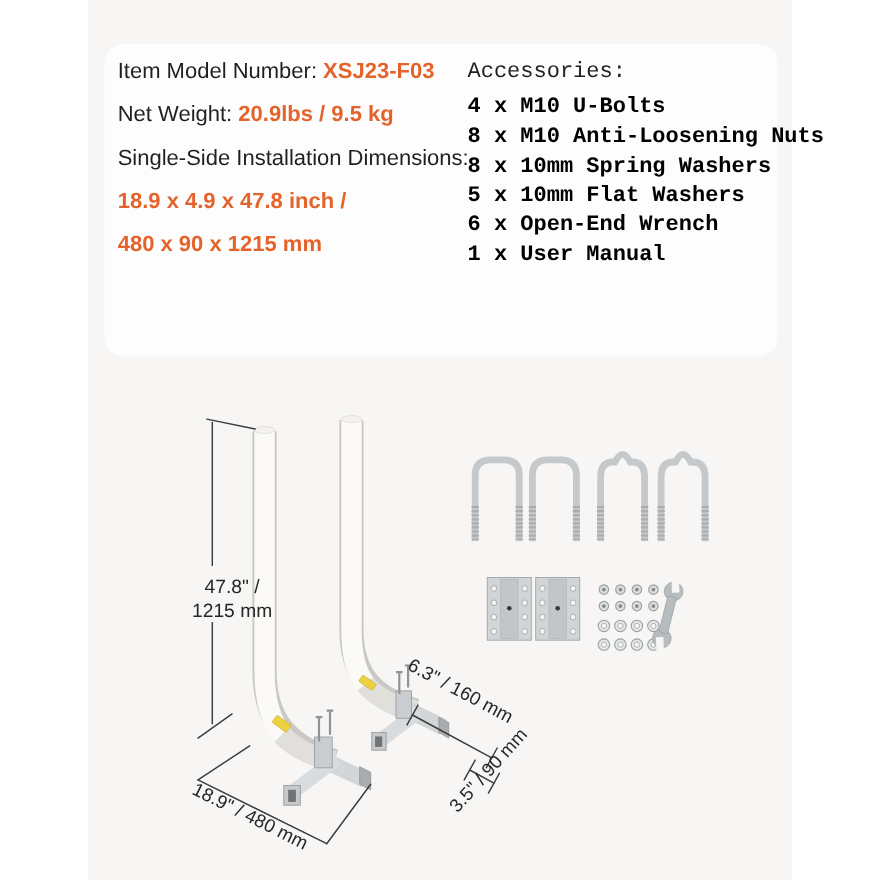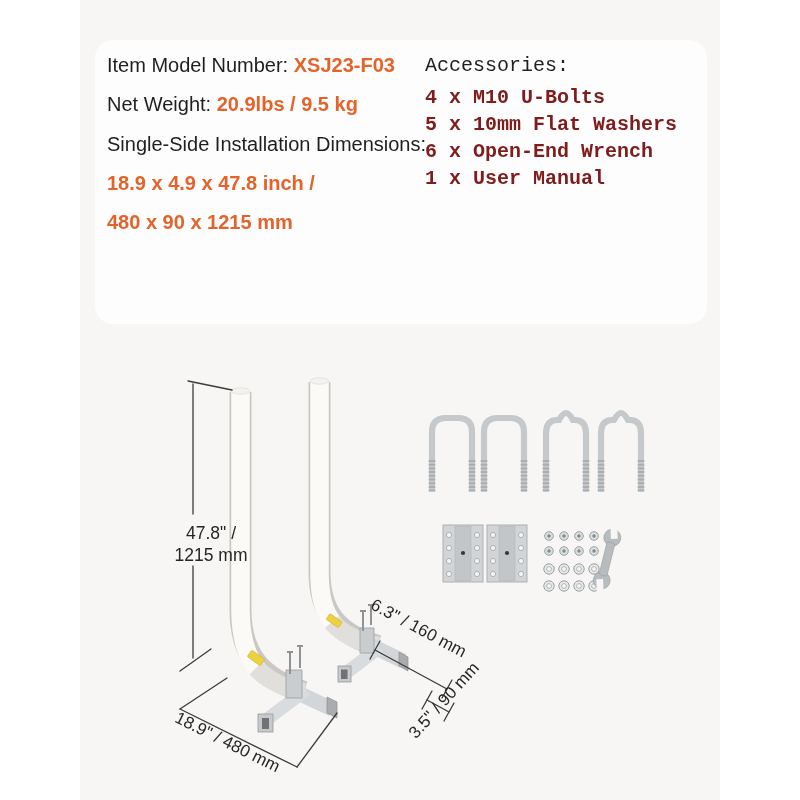"4 x M10 U-Bolts" .col-right .acc { color: #7f1d1d -> #000000 }
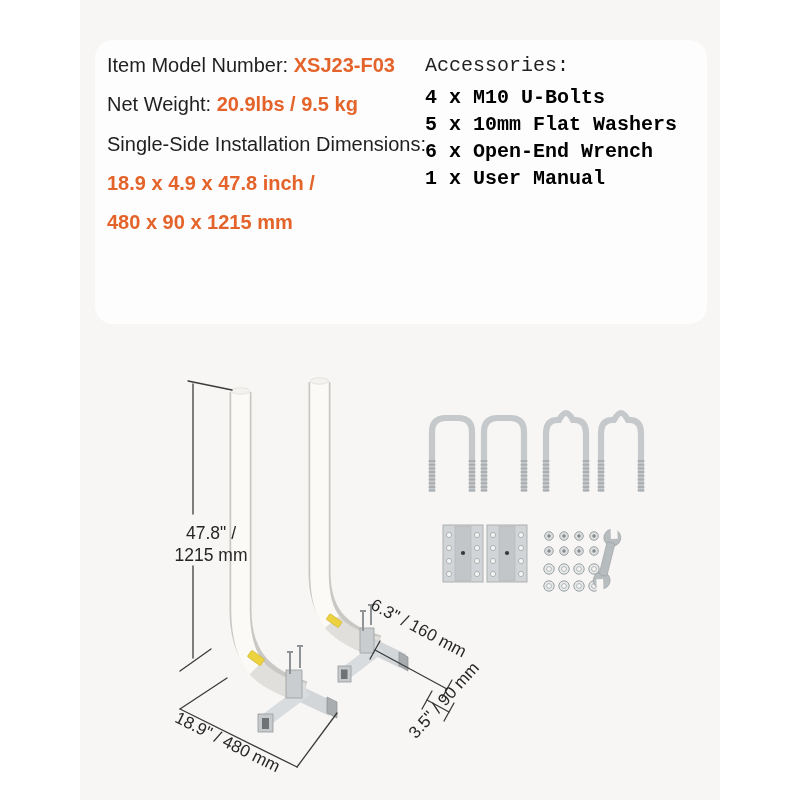"8 x M10 Anti-Loosening Nuts" p.acc { html: none -> <p>8 x M10 Anti-Loosening Nuts</p> }
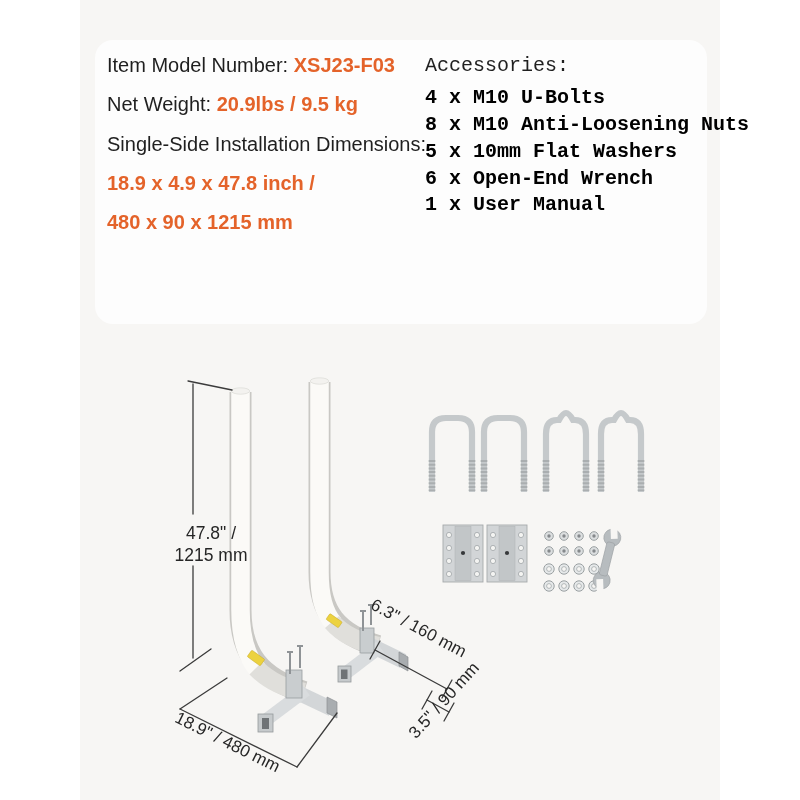"8 x 10mm Spring Washers" p.acc { html: none -> <p>8 x 10mm Spring Washers</p> }
